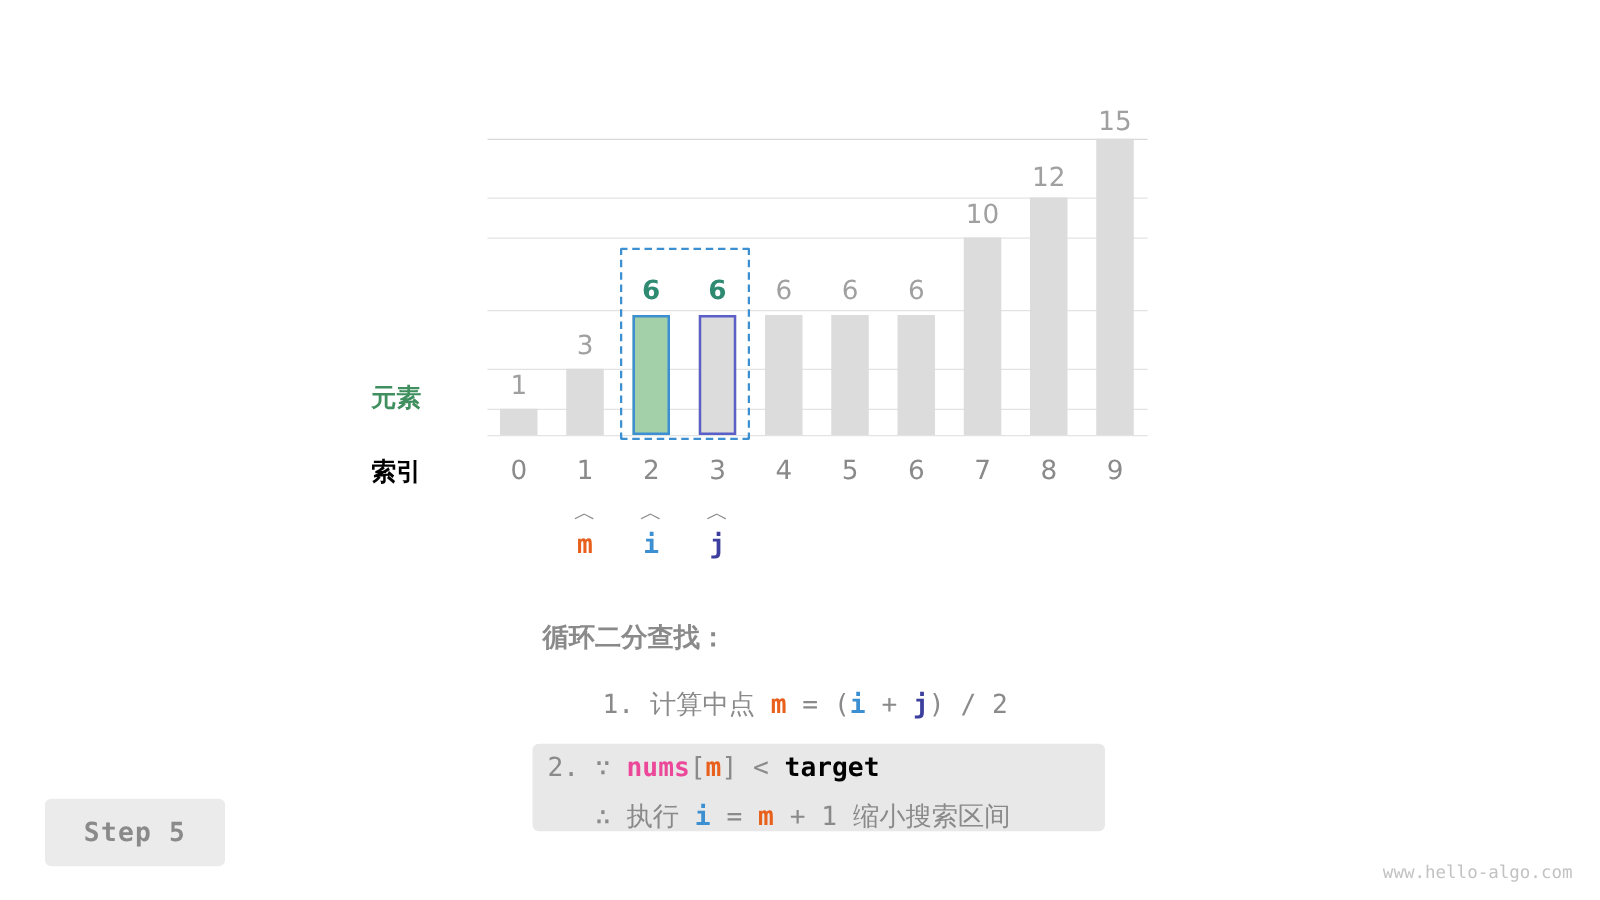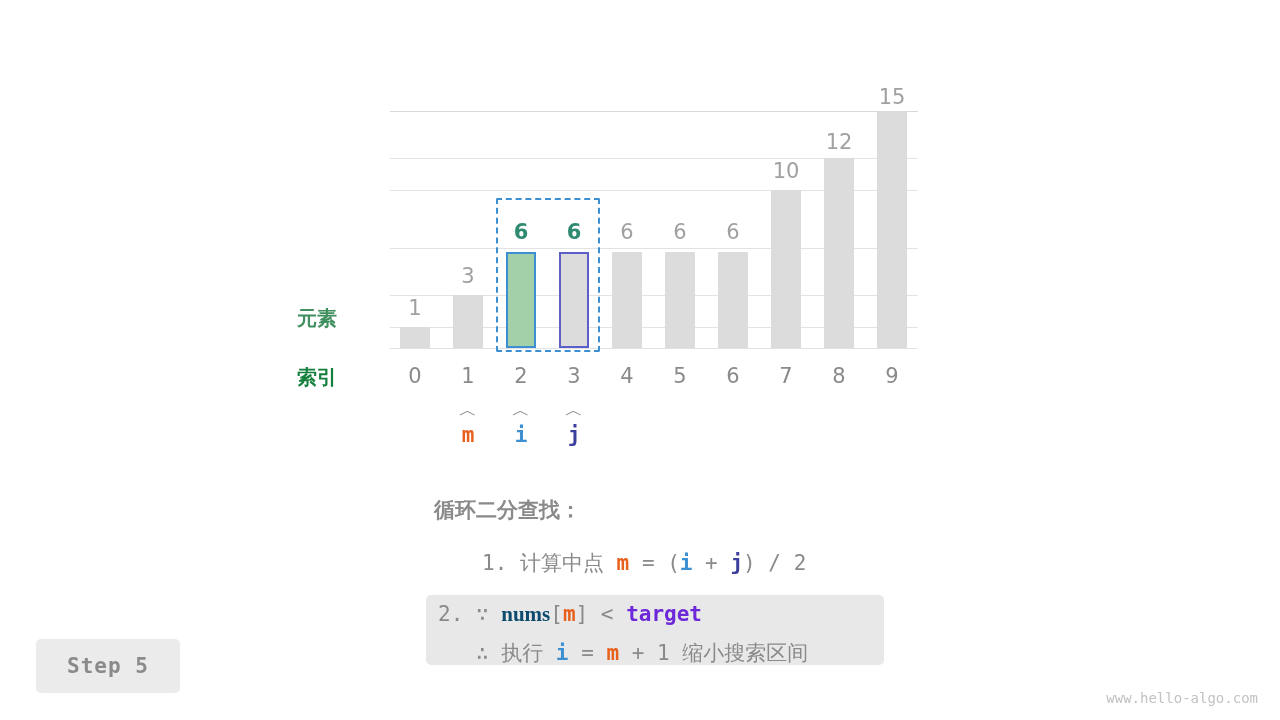"索引" .axis-name.indices { color: #15803d -> #000000 }
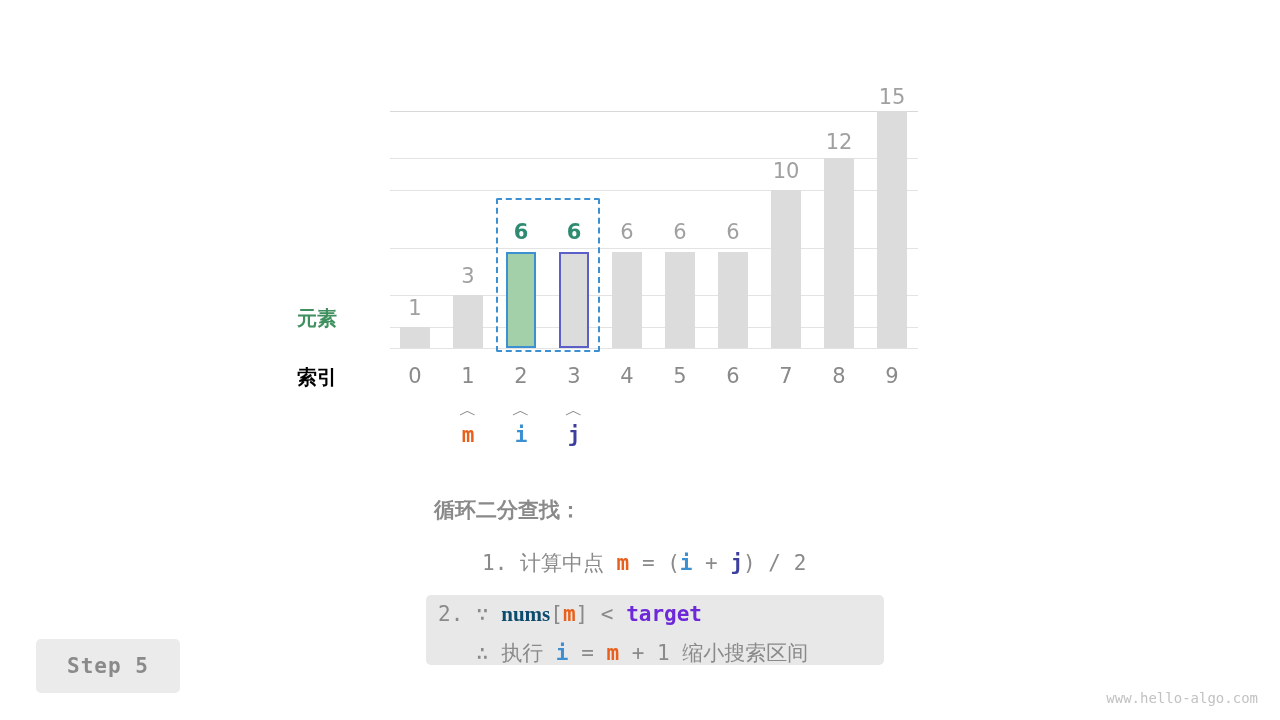"nums" .tok-nums { color: #0c4a6e -> #ec4899; font-family: Liberation Serif, serif -> none }
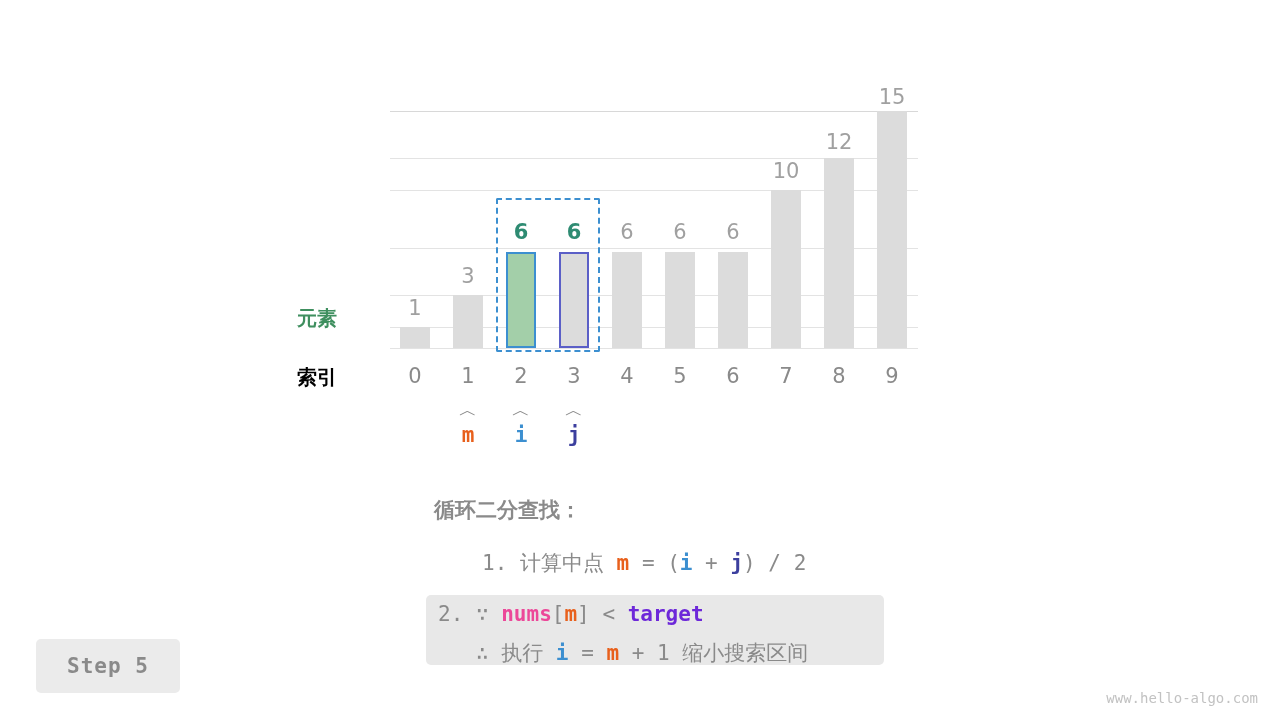"target" .tok-target { color: #6d28d9 -> #000000 }
